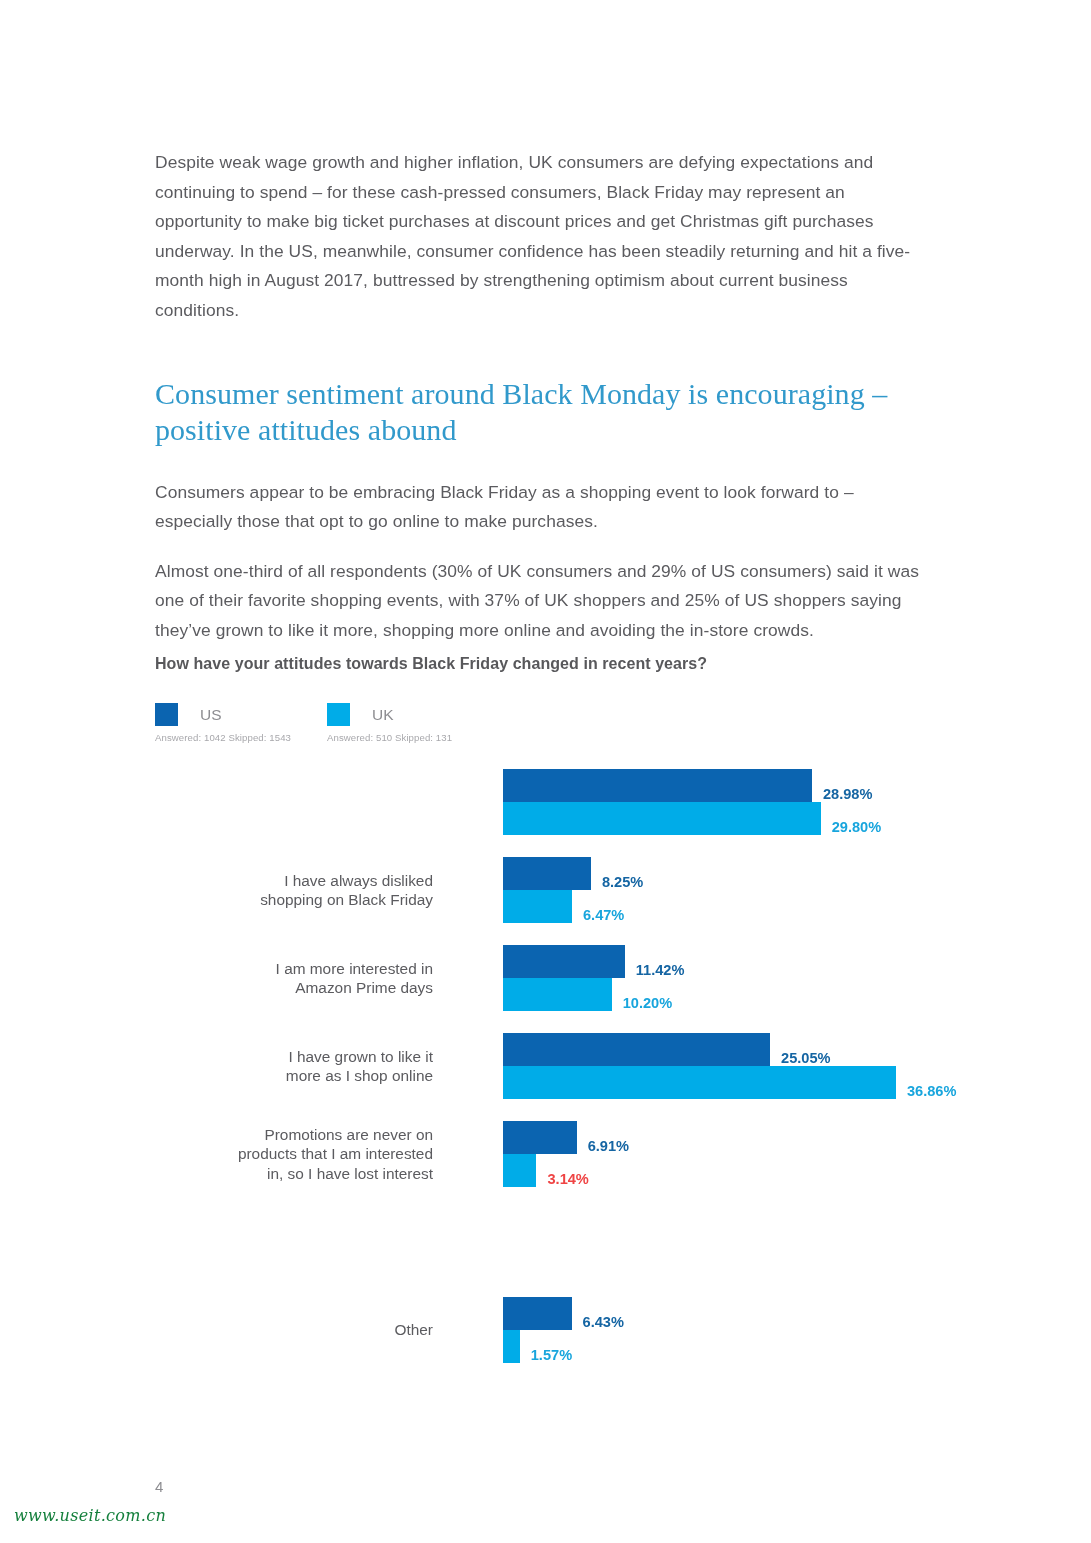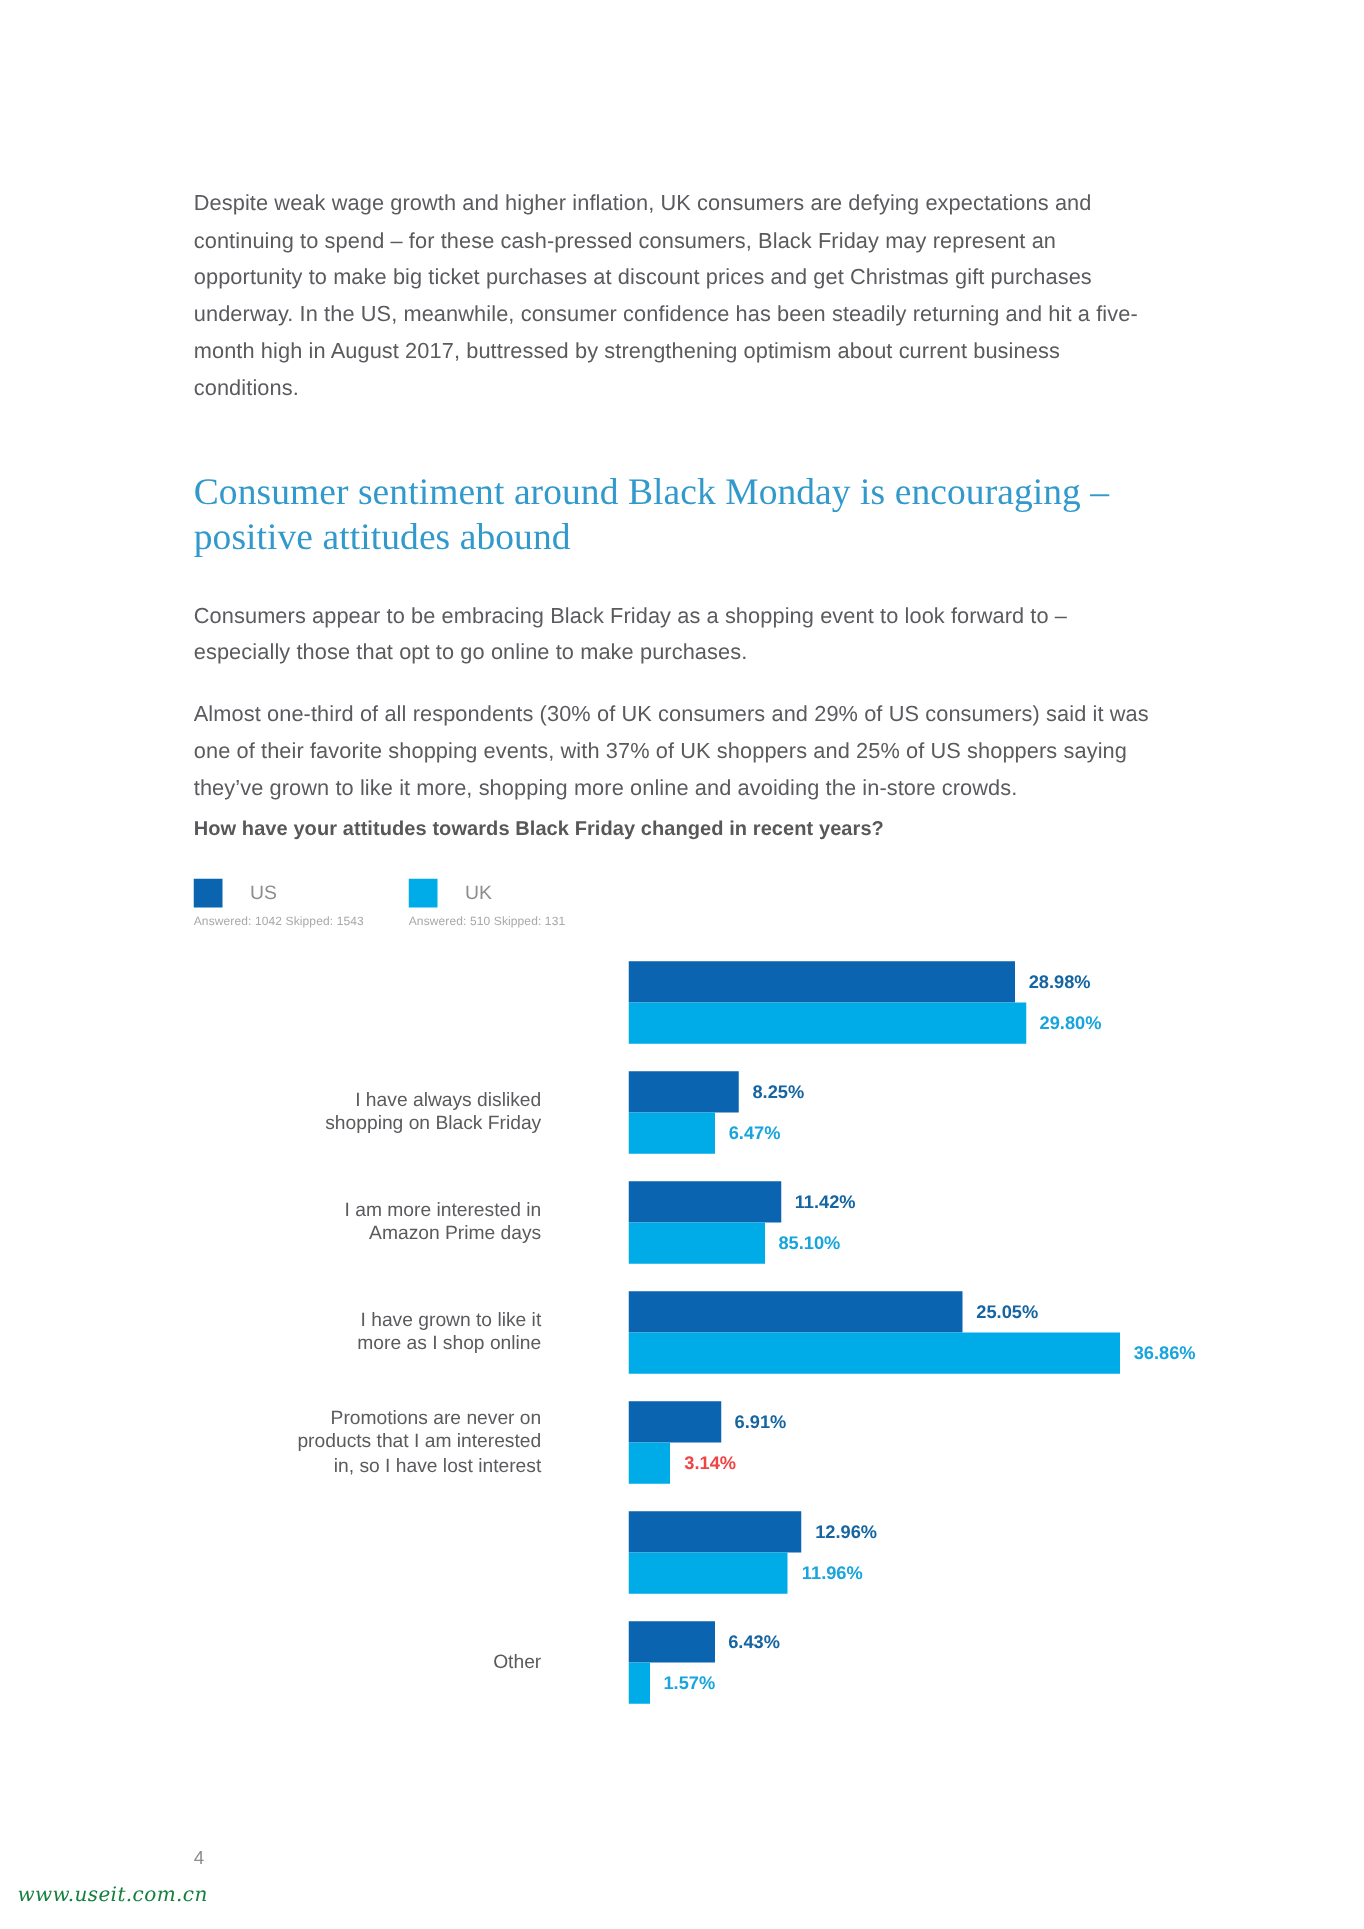"28.98%" .bar-row { align-items: center -> flex-end }
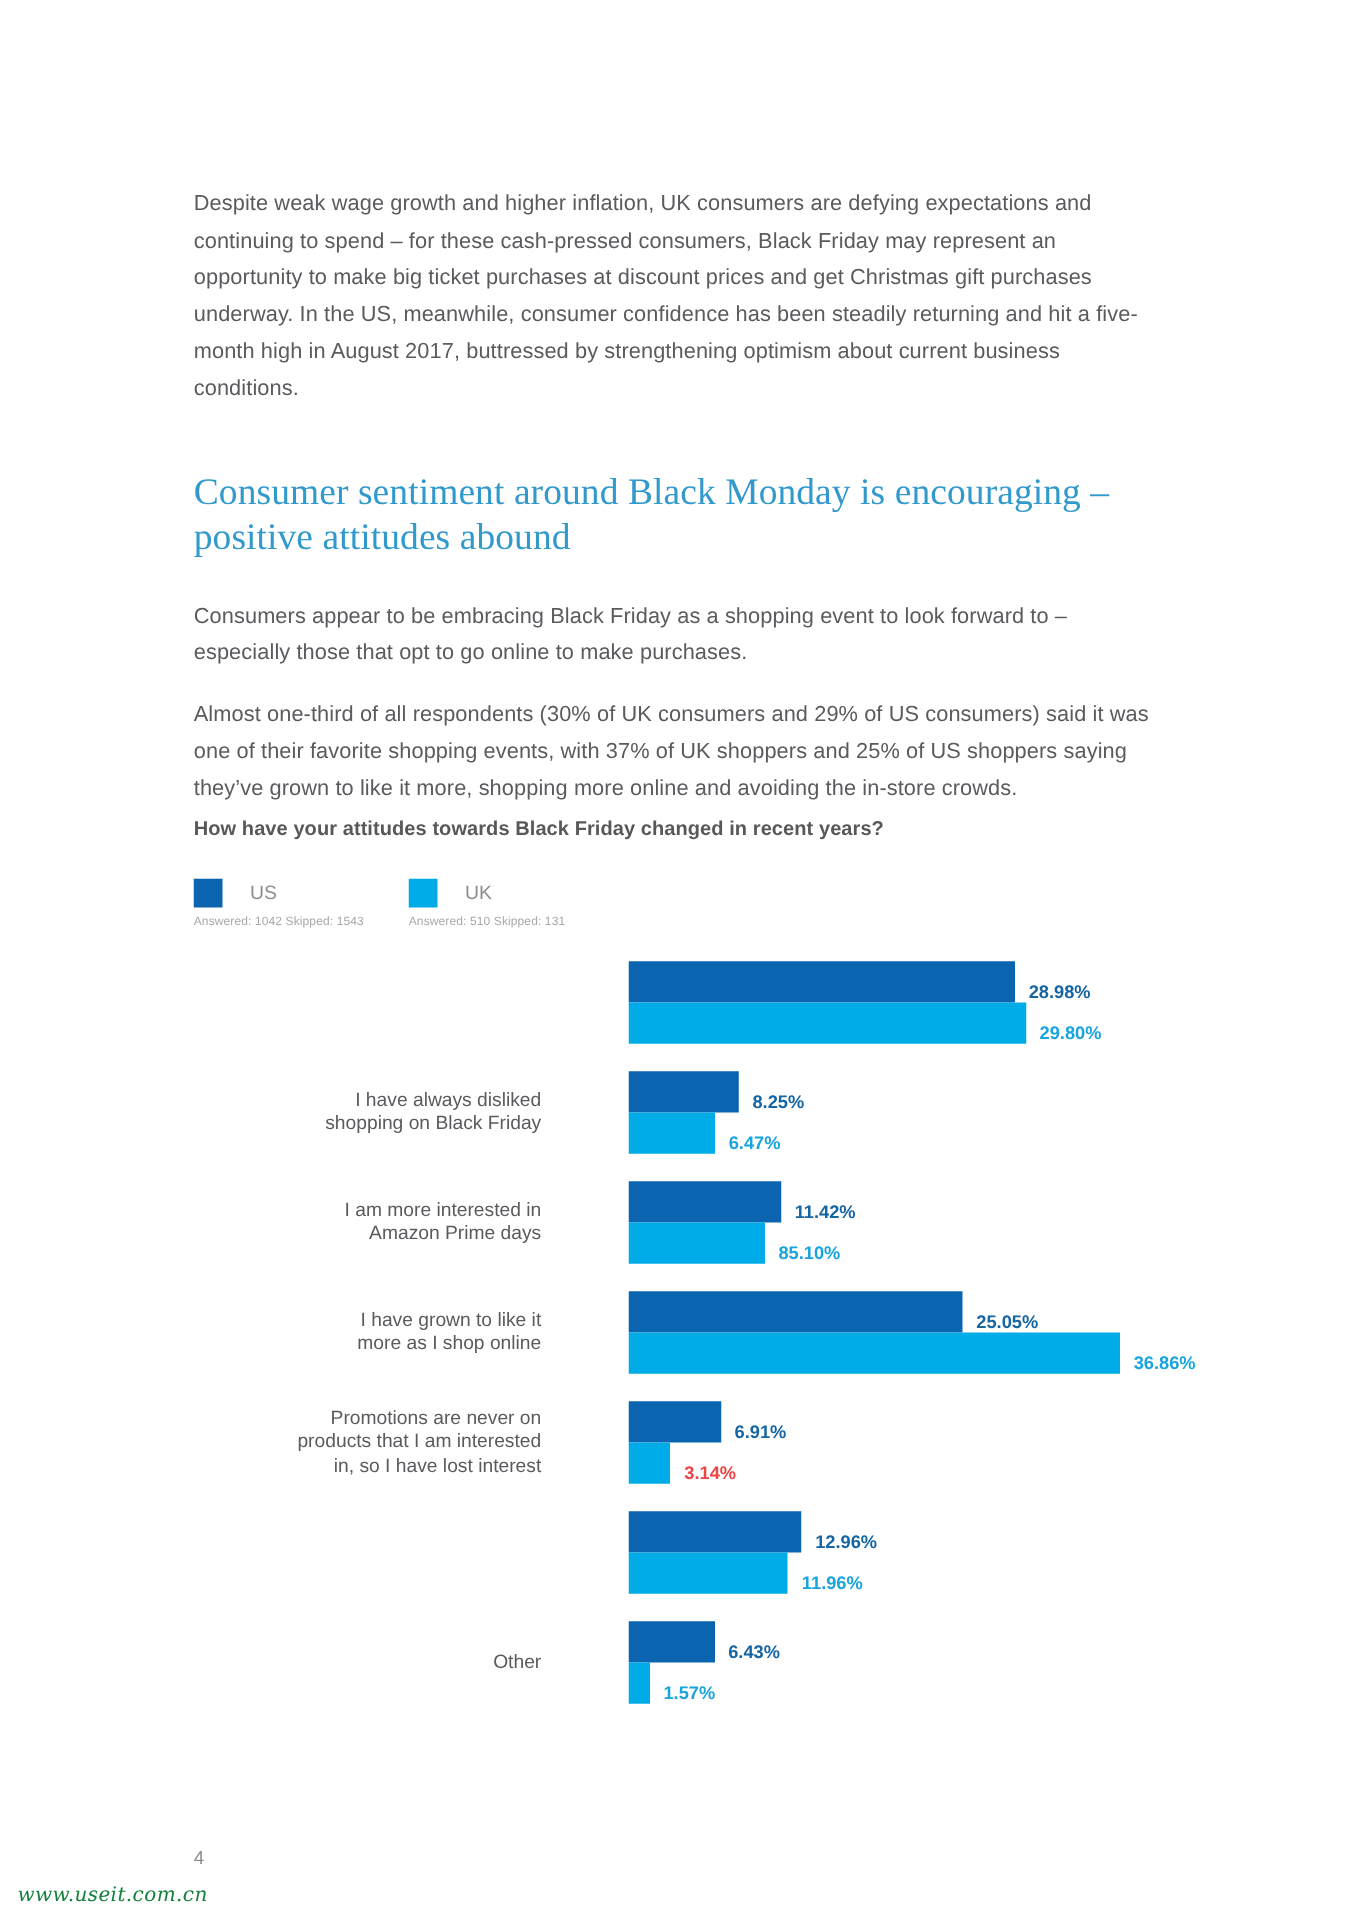"85.10%" span.val { text: 85.10% -> 10.20% }
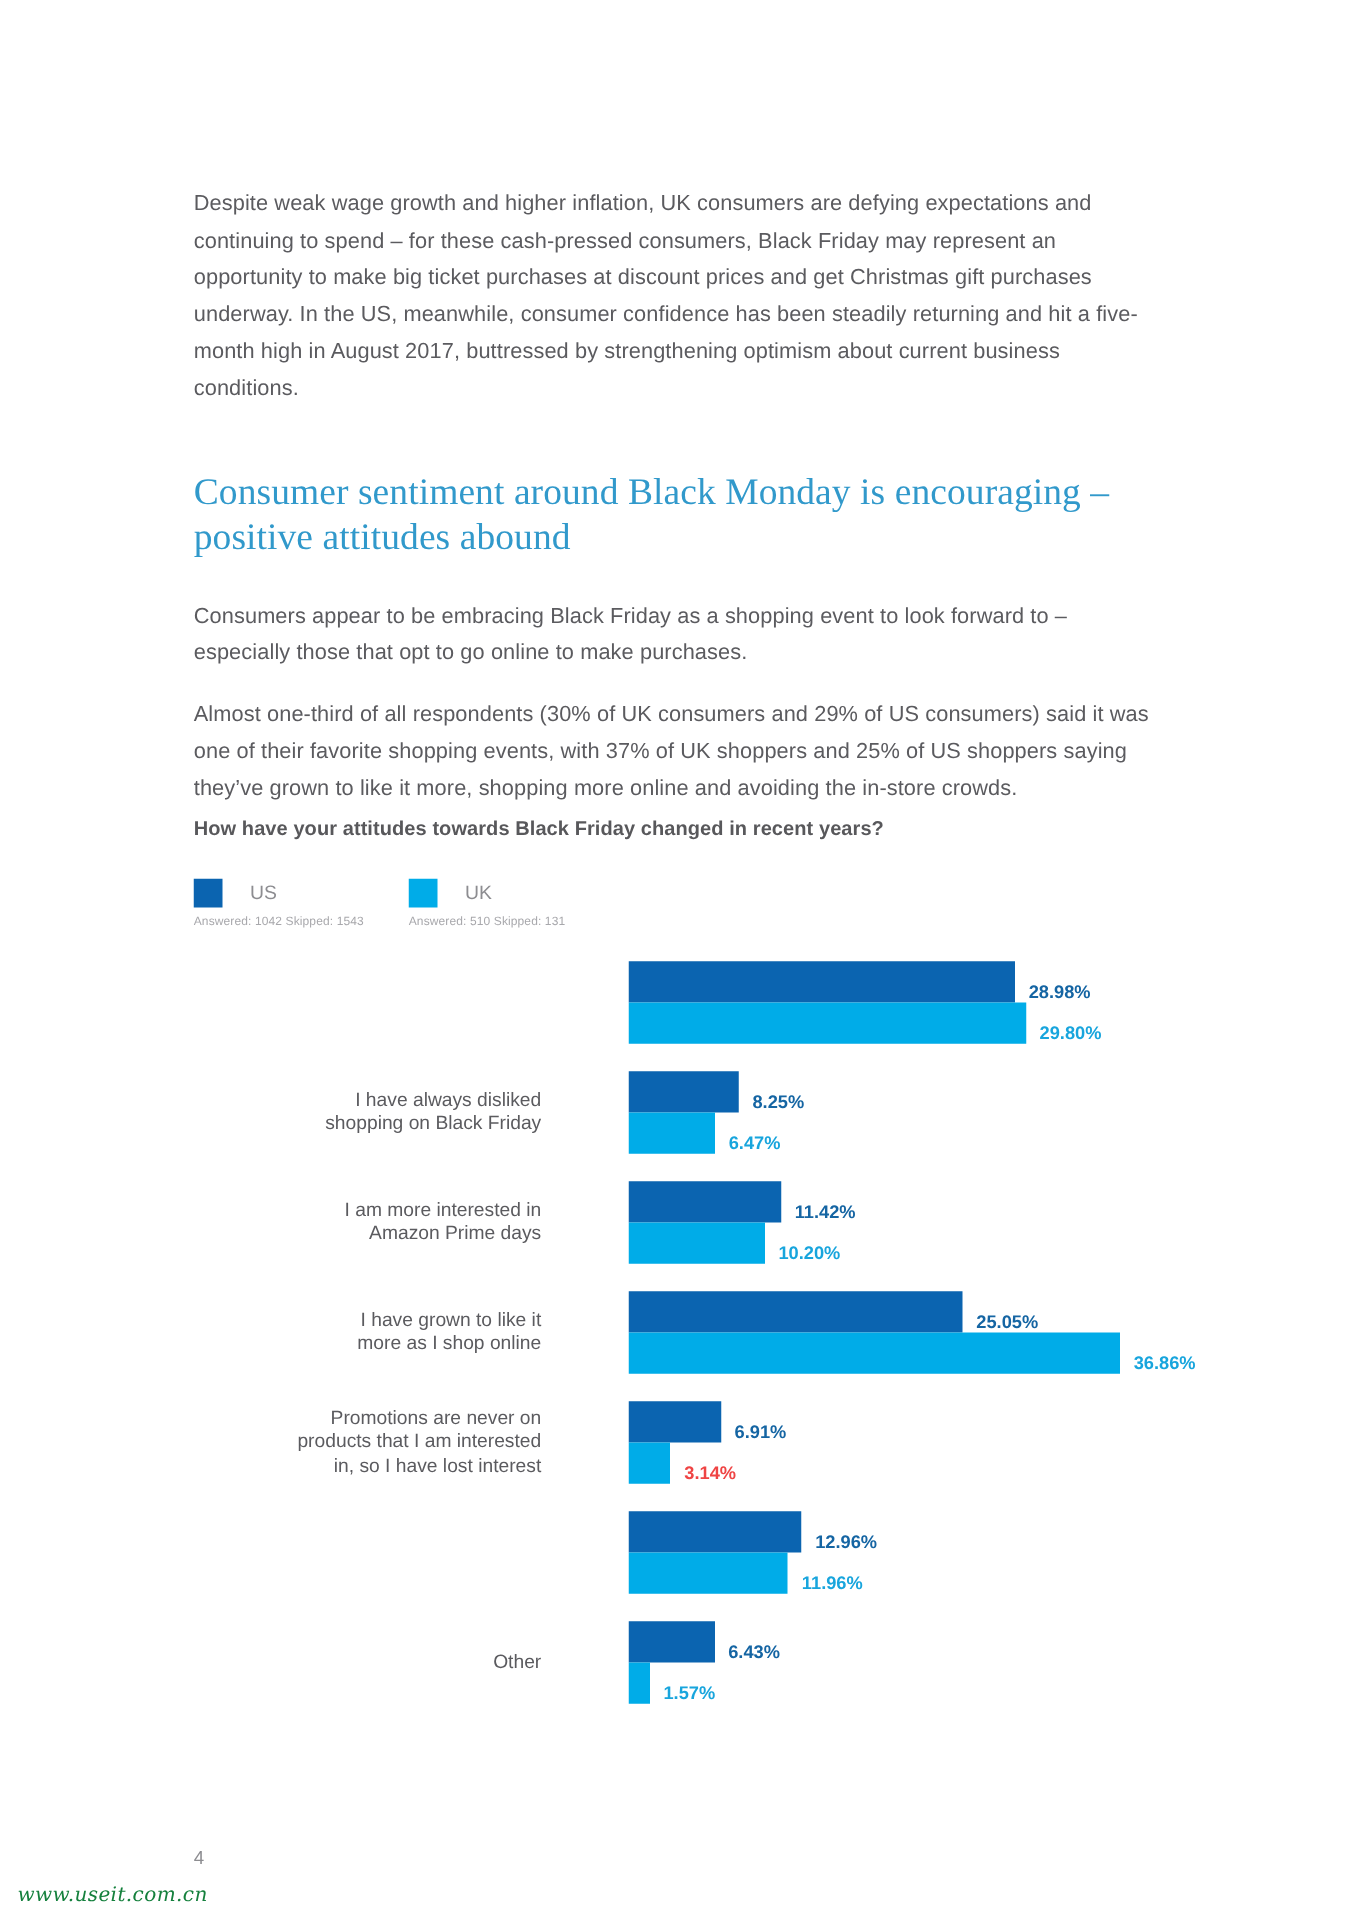"12.96%" div.bars { html: <div> <div> <span></span> <span>12.96%</span> </div> <div> <span></span> <span>11.96%</span> </div> </div> -> none }
